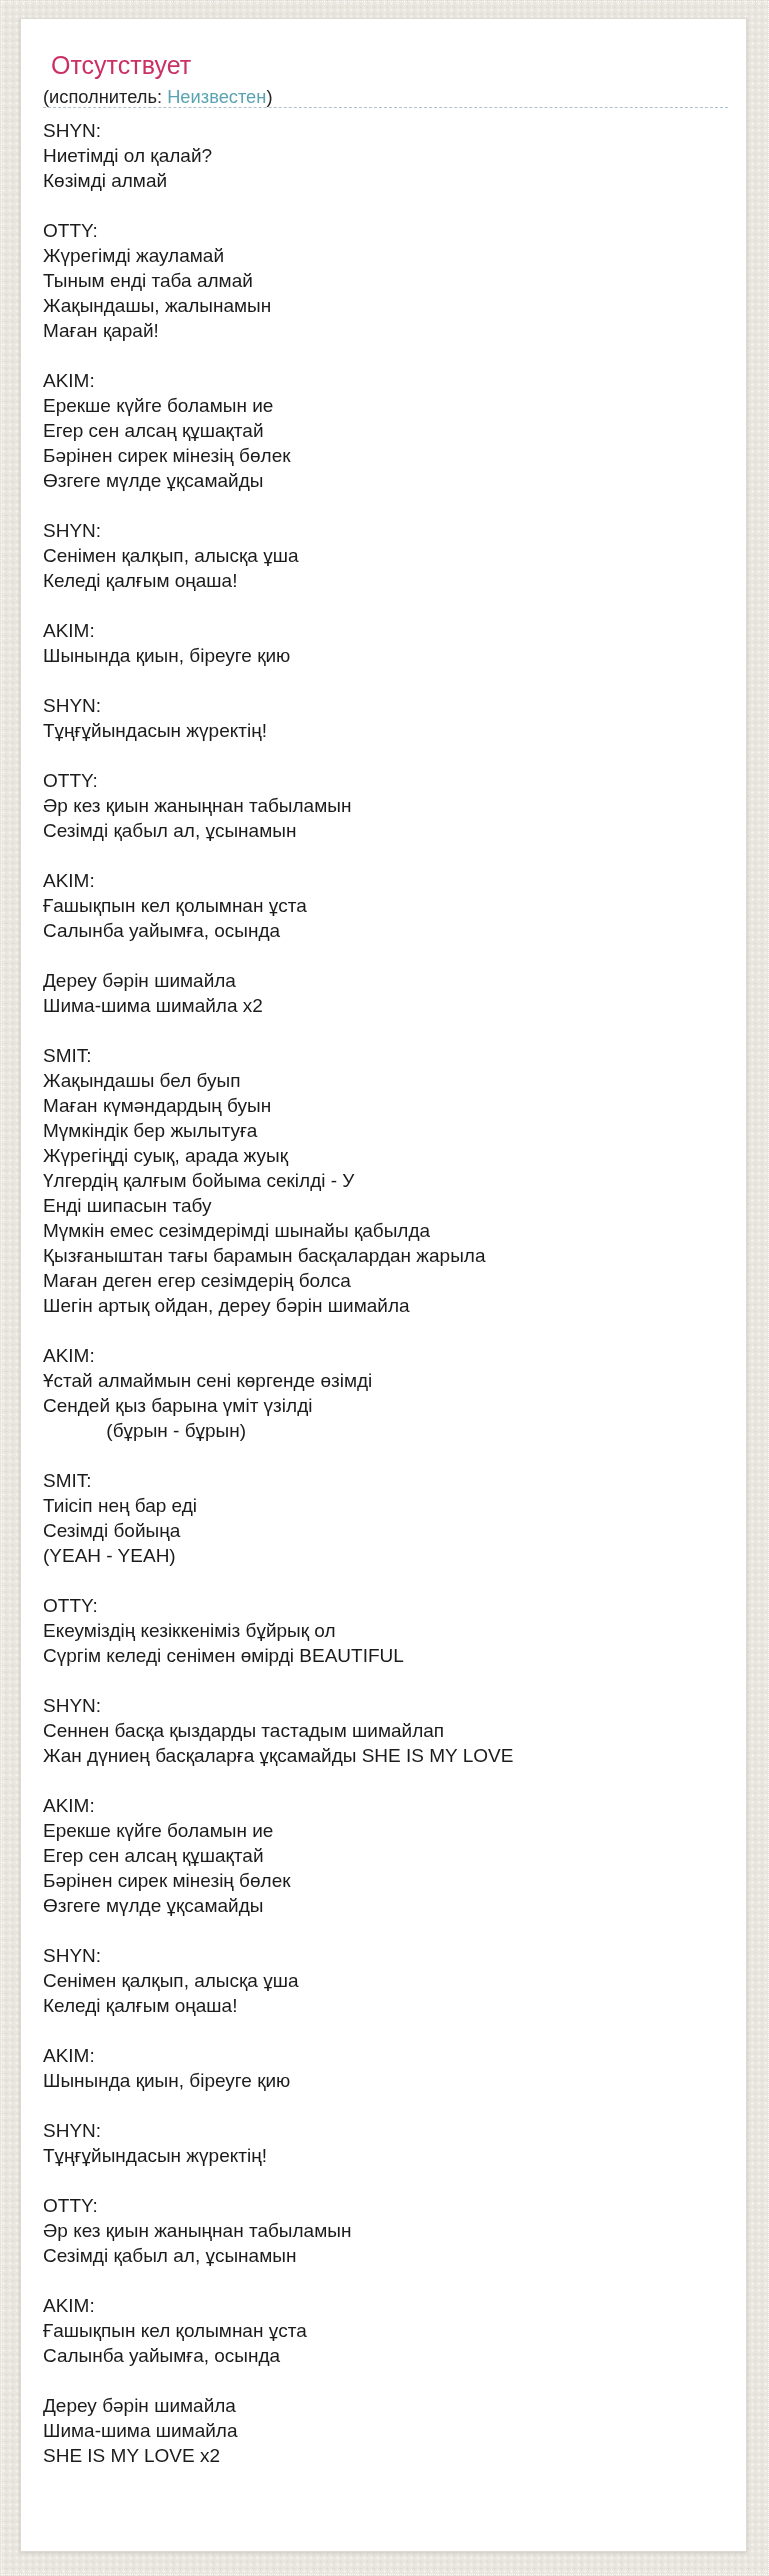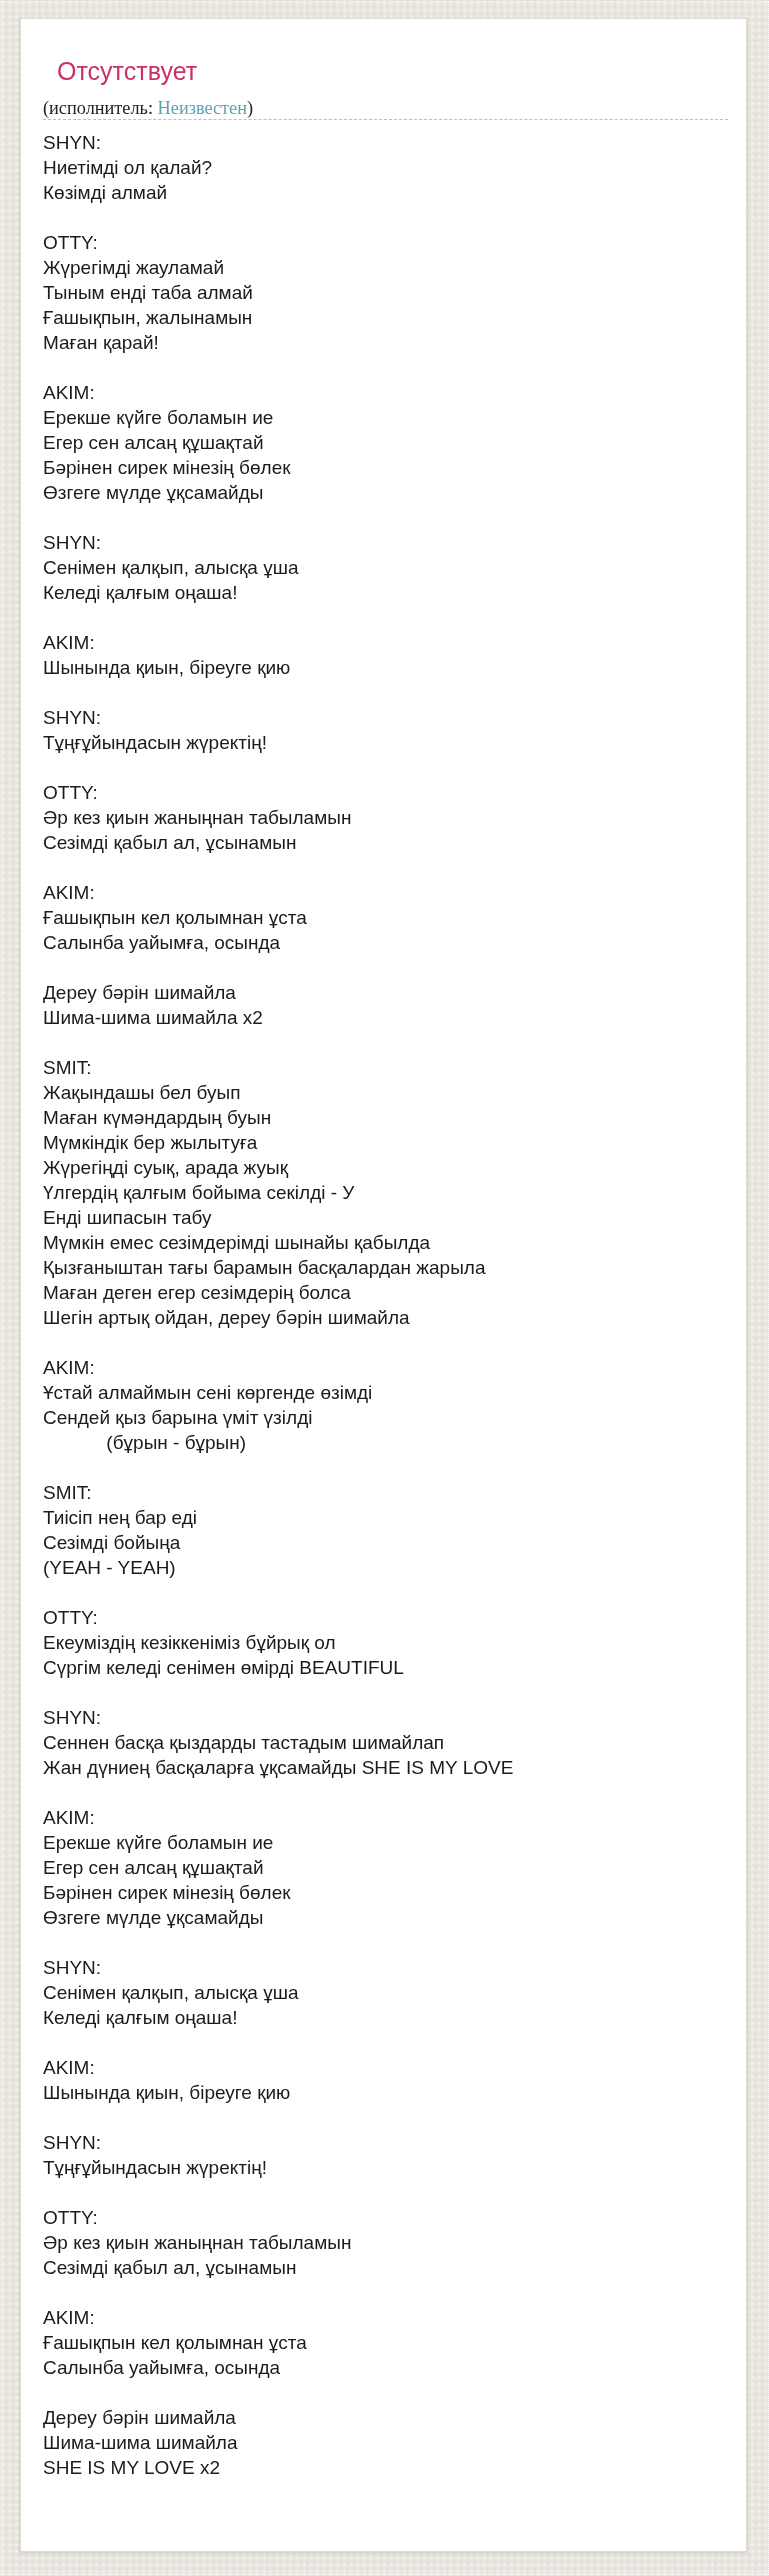"Отсутствует" .song-title { margin: 14px -> 8px }
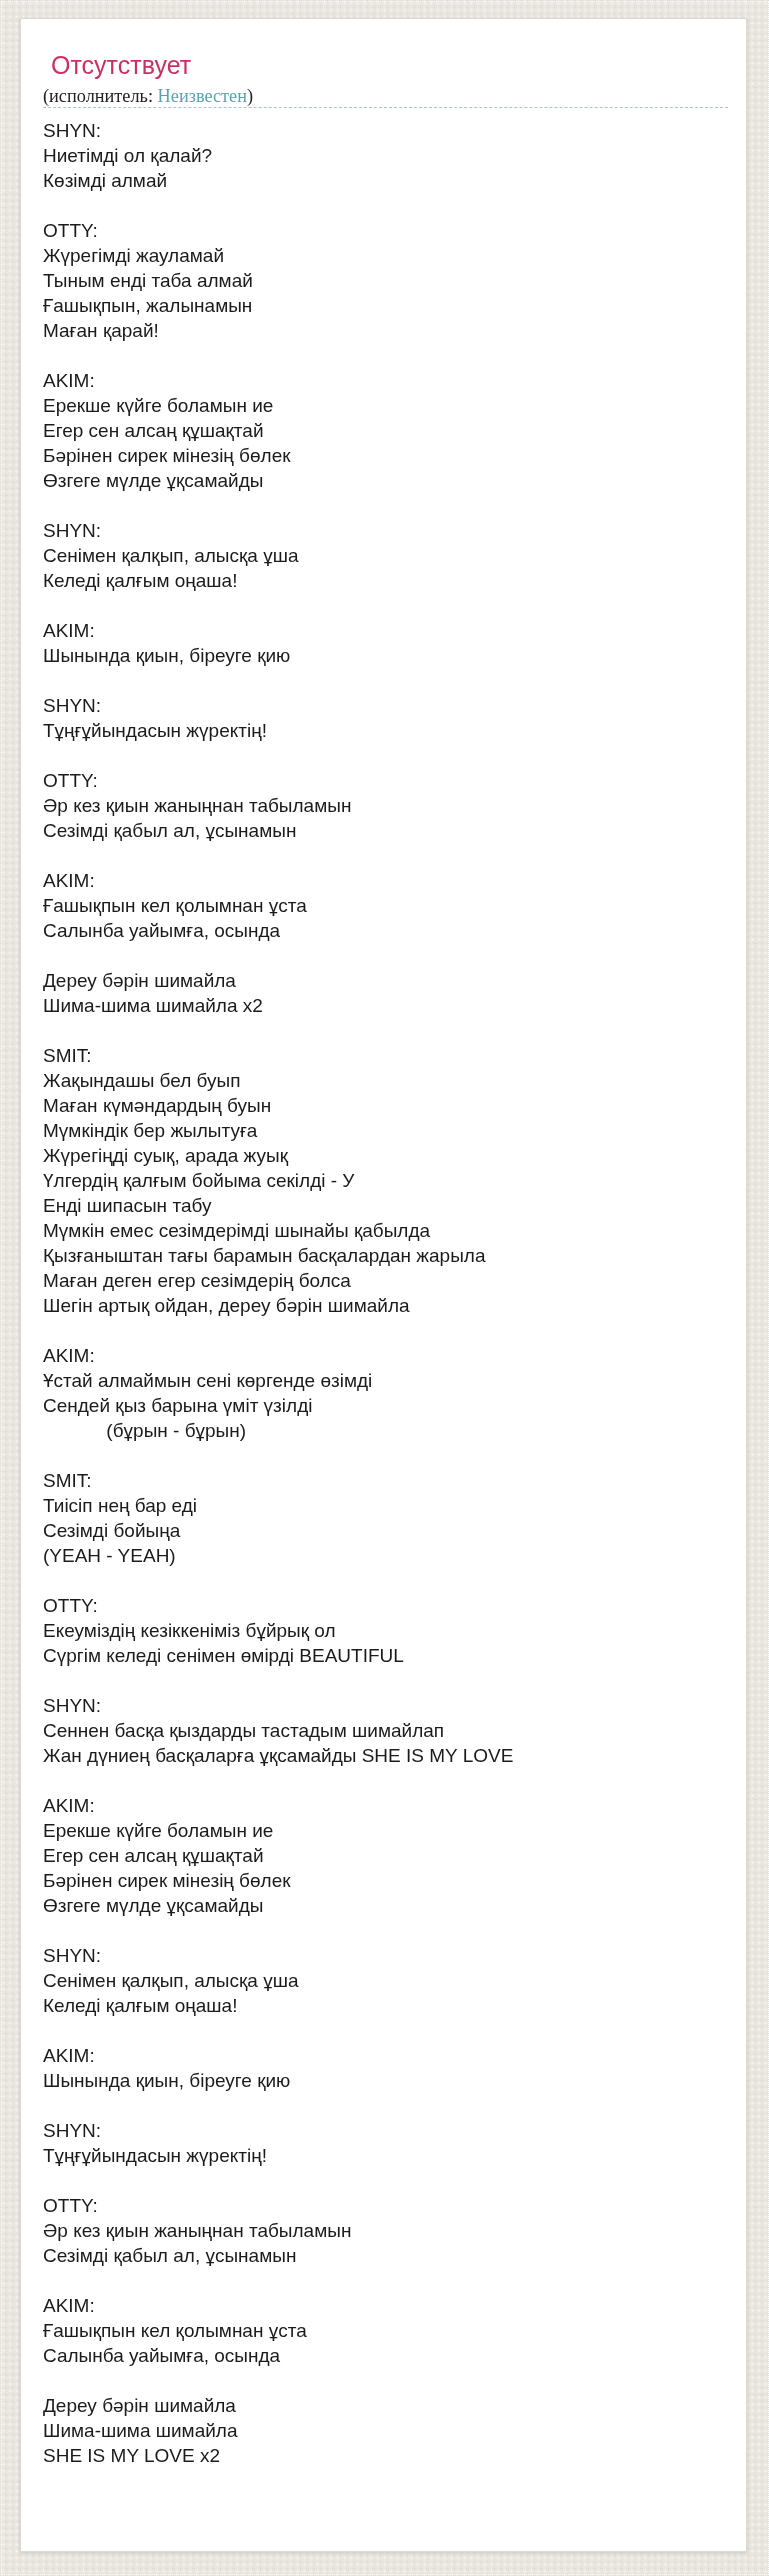"(исполнитель: Неизвестен)" .artist-line { font-family: Liberation Serif, serif -> none }
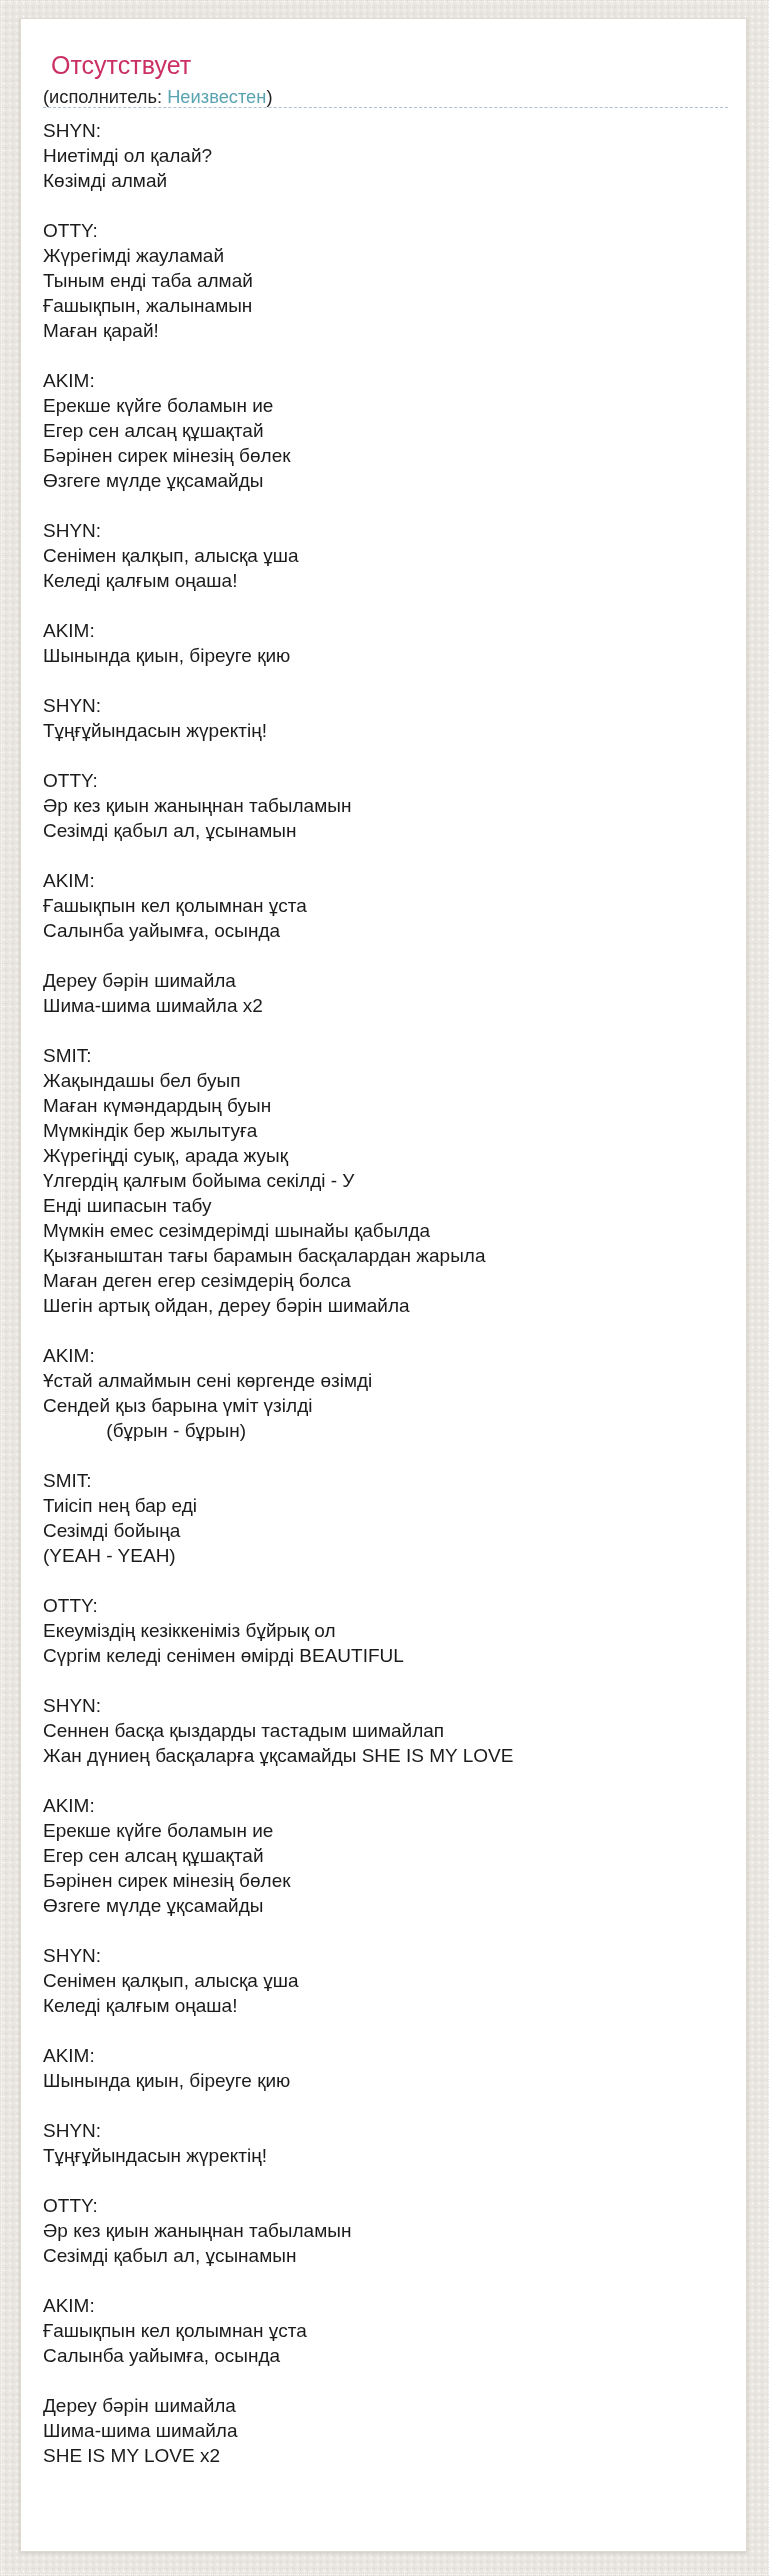"Ғашықпын, жалынамын" div.lyric-line { text: Ғашықпын -> Жақындашы }
